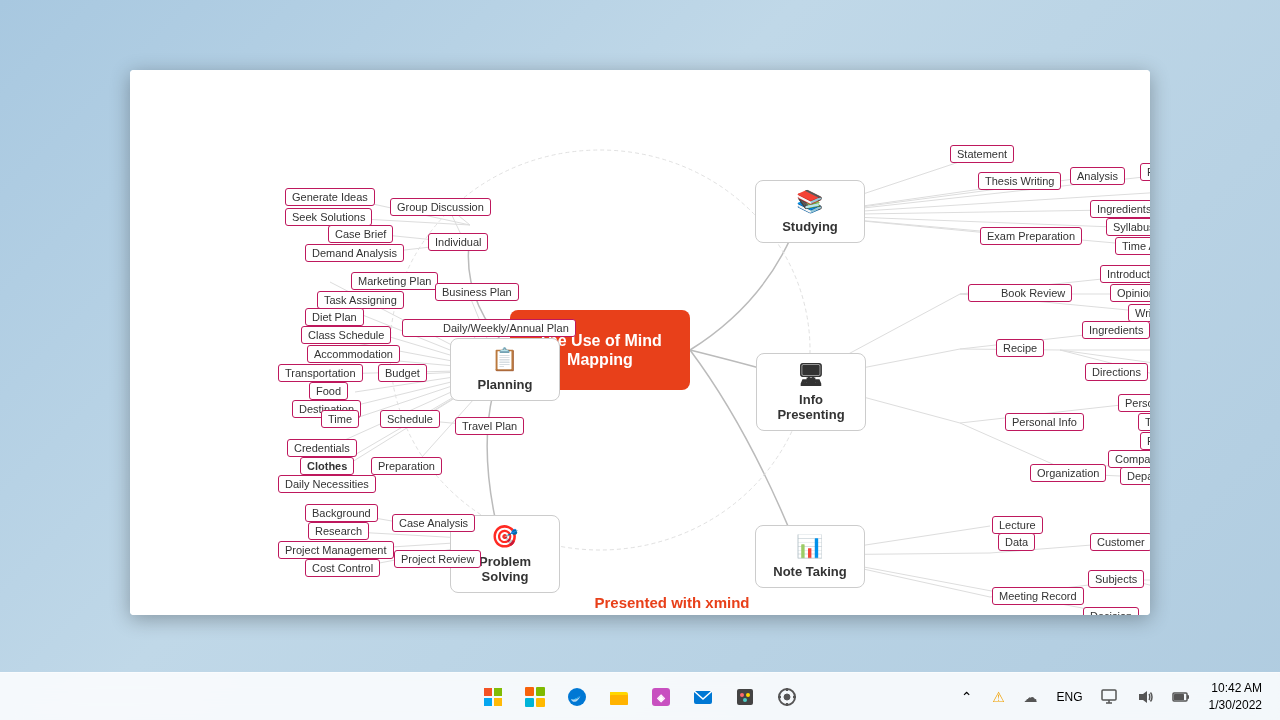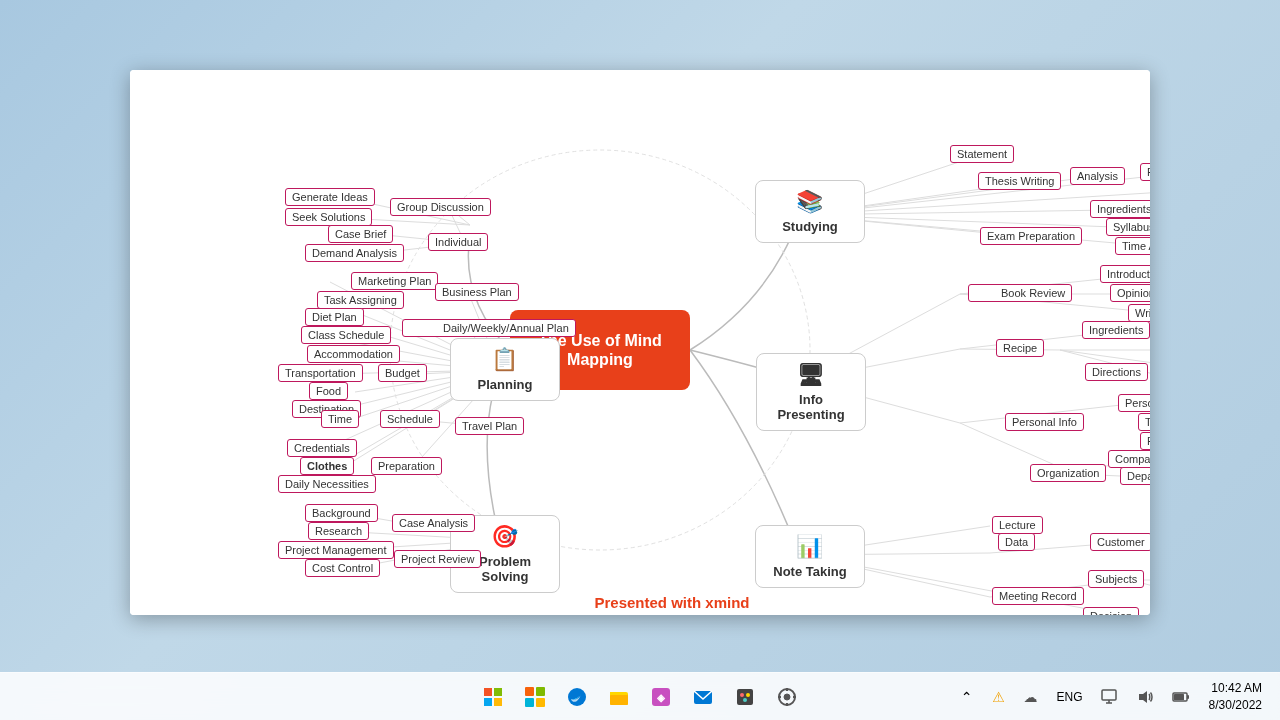"8/30/2022" div { text: 8/30/2022 -> 1/30/2022 }
